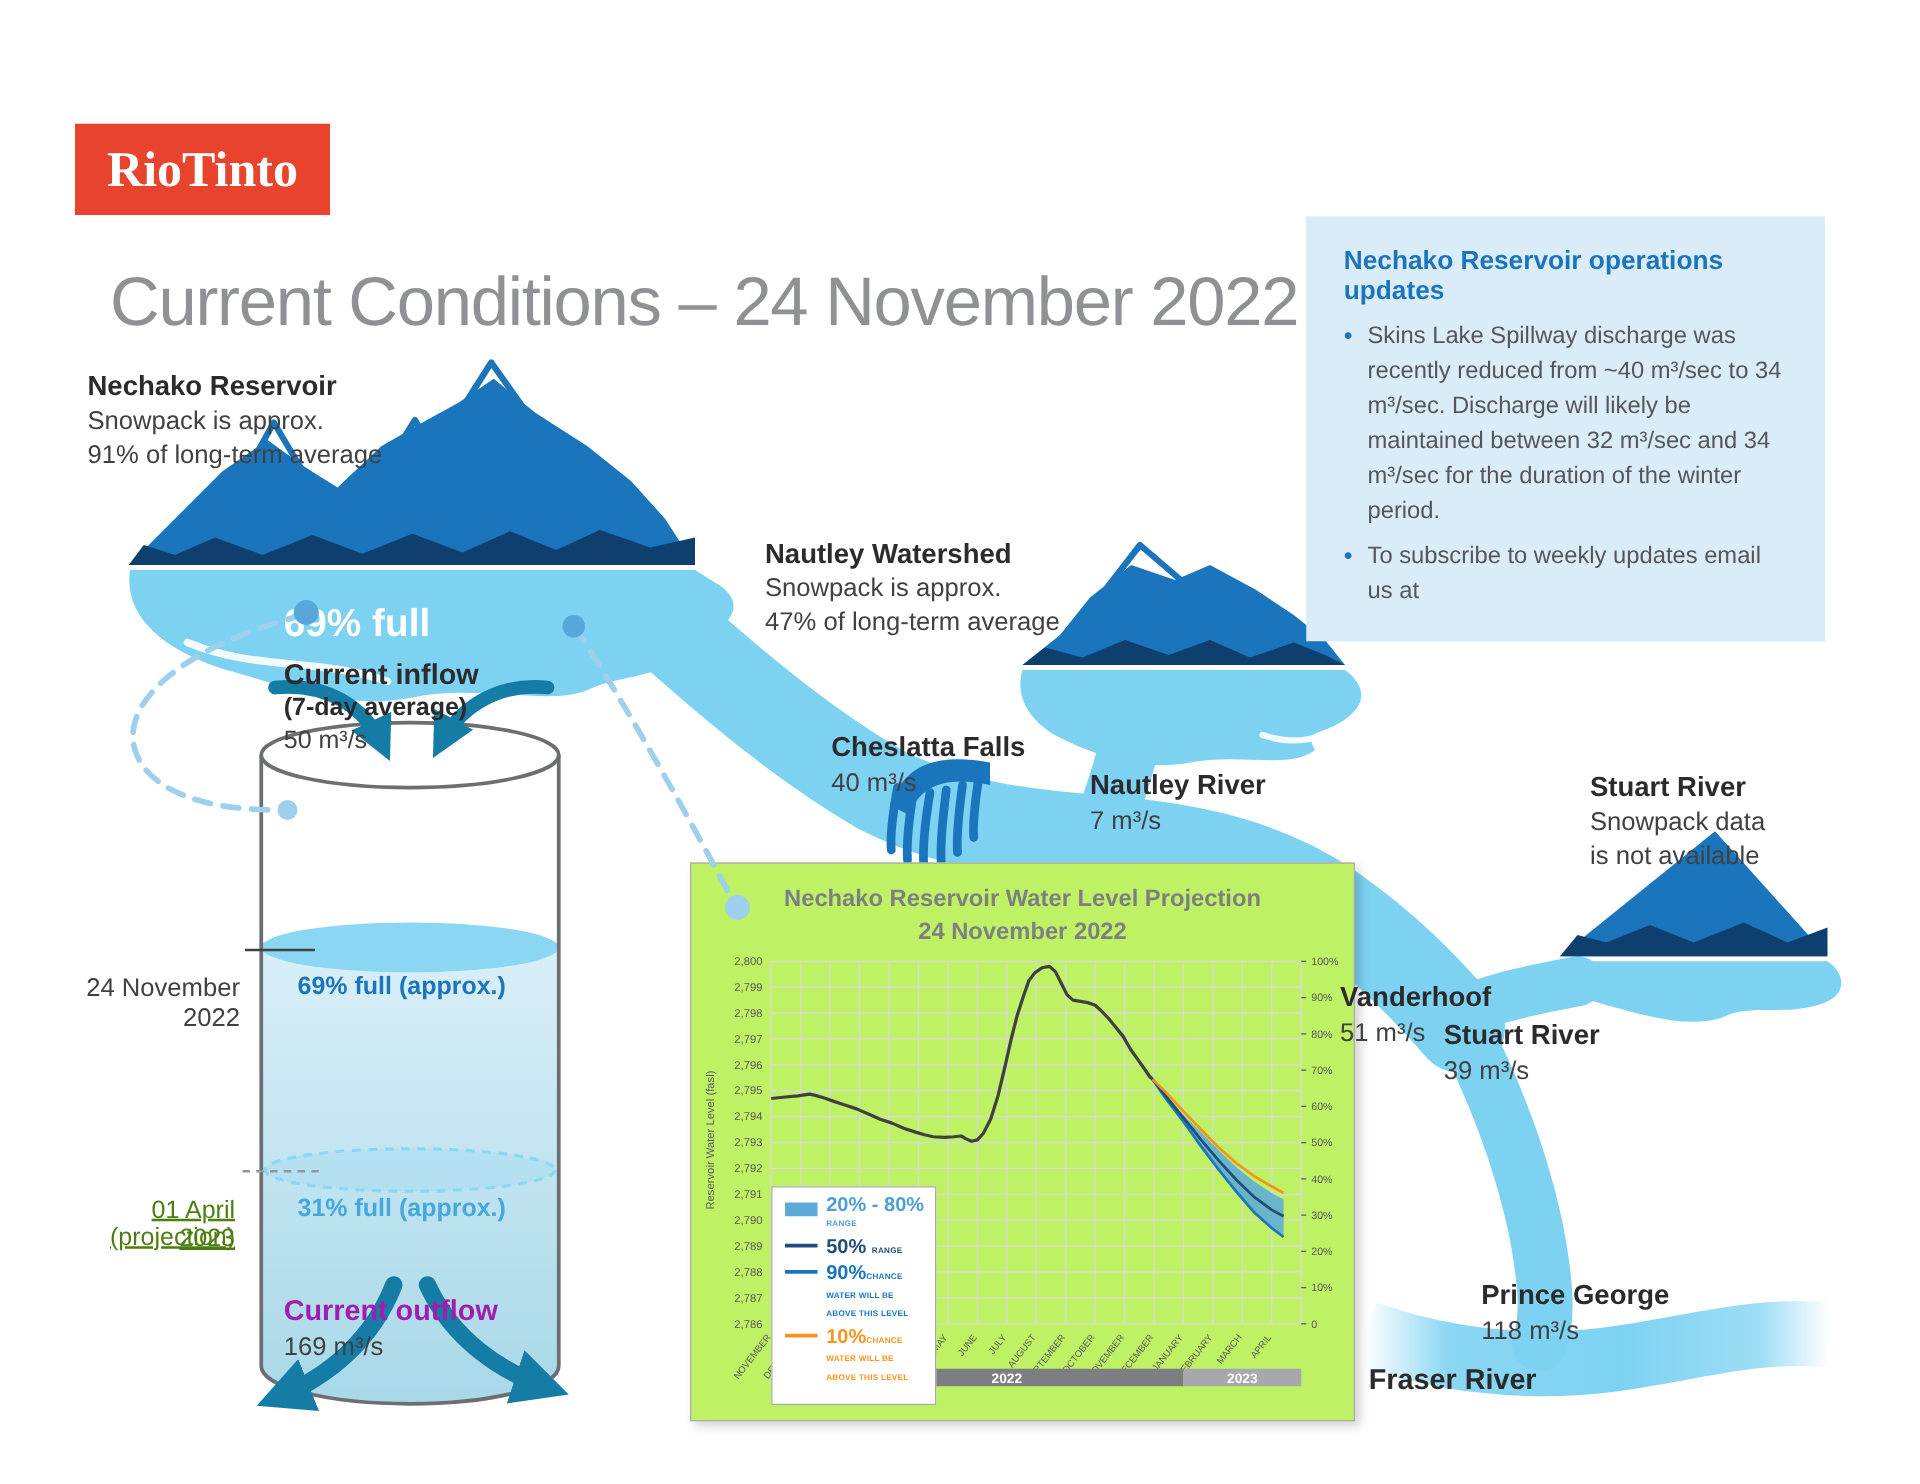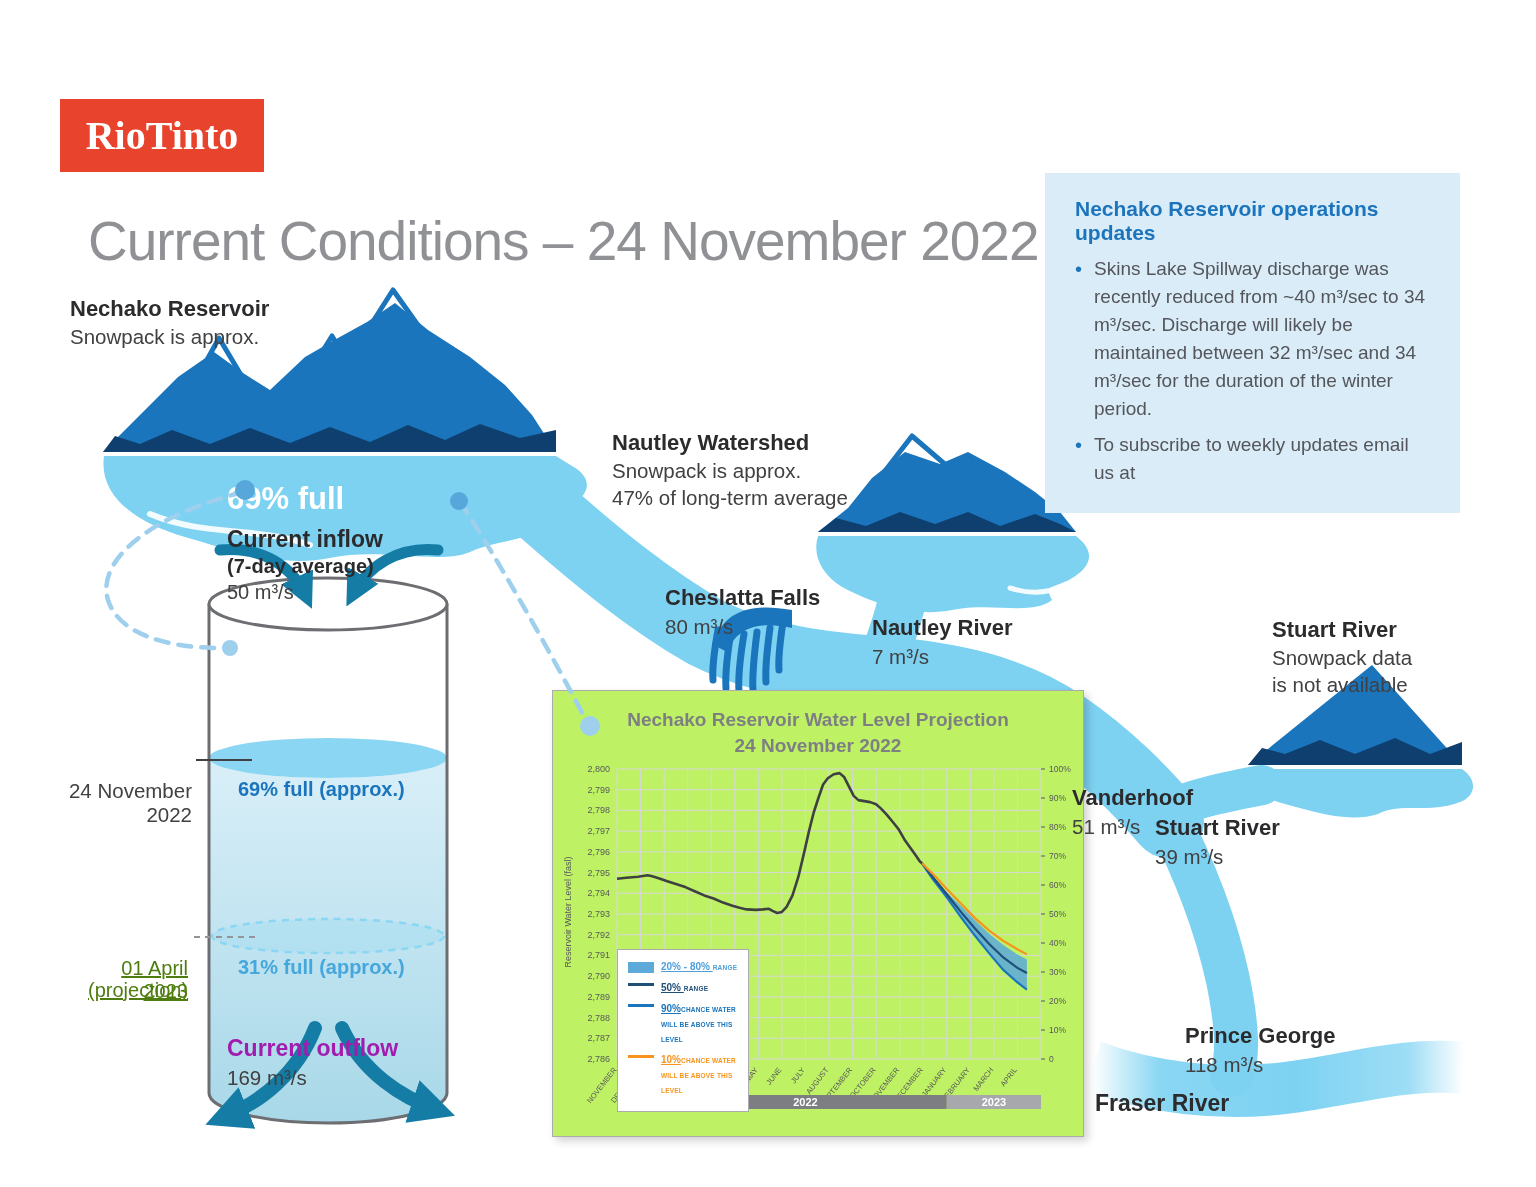"91% of long-term average" div.l3 { html: none -> <div>91% of long-term average</div> }
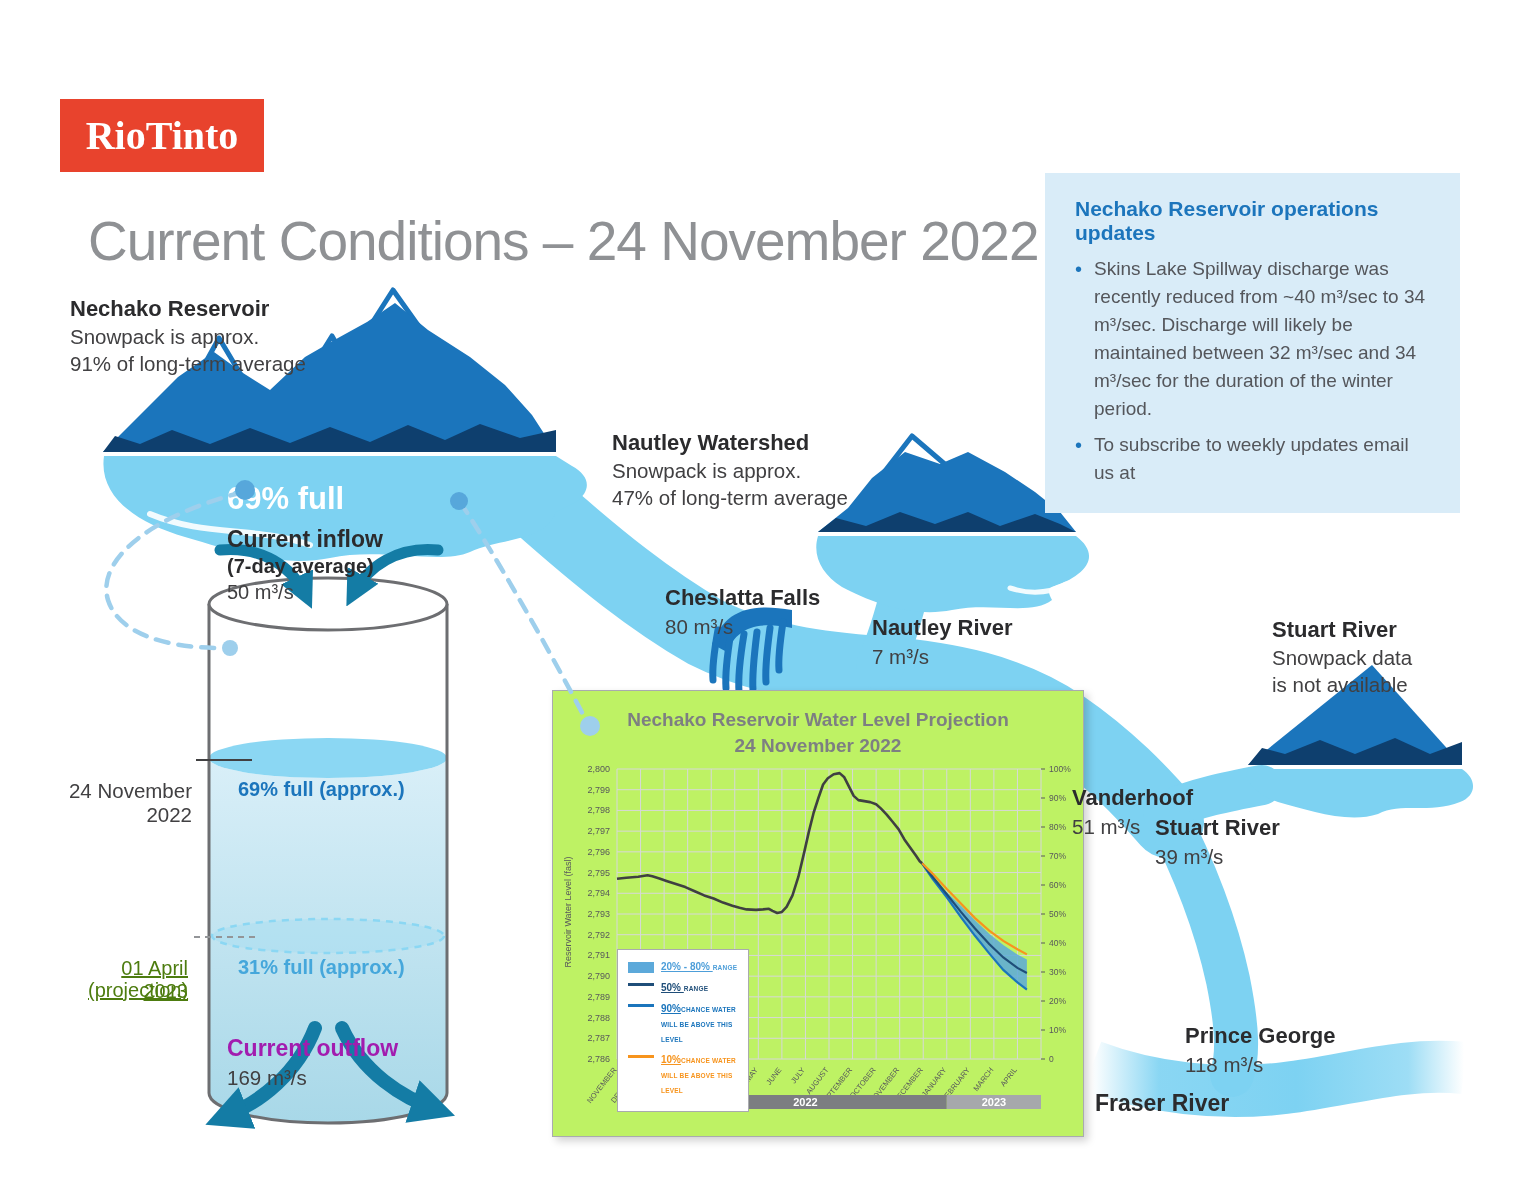"80 m³/s" div.l2 { text: 80 -> 40 }
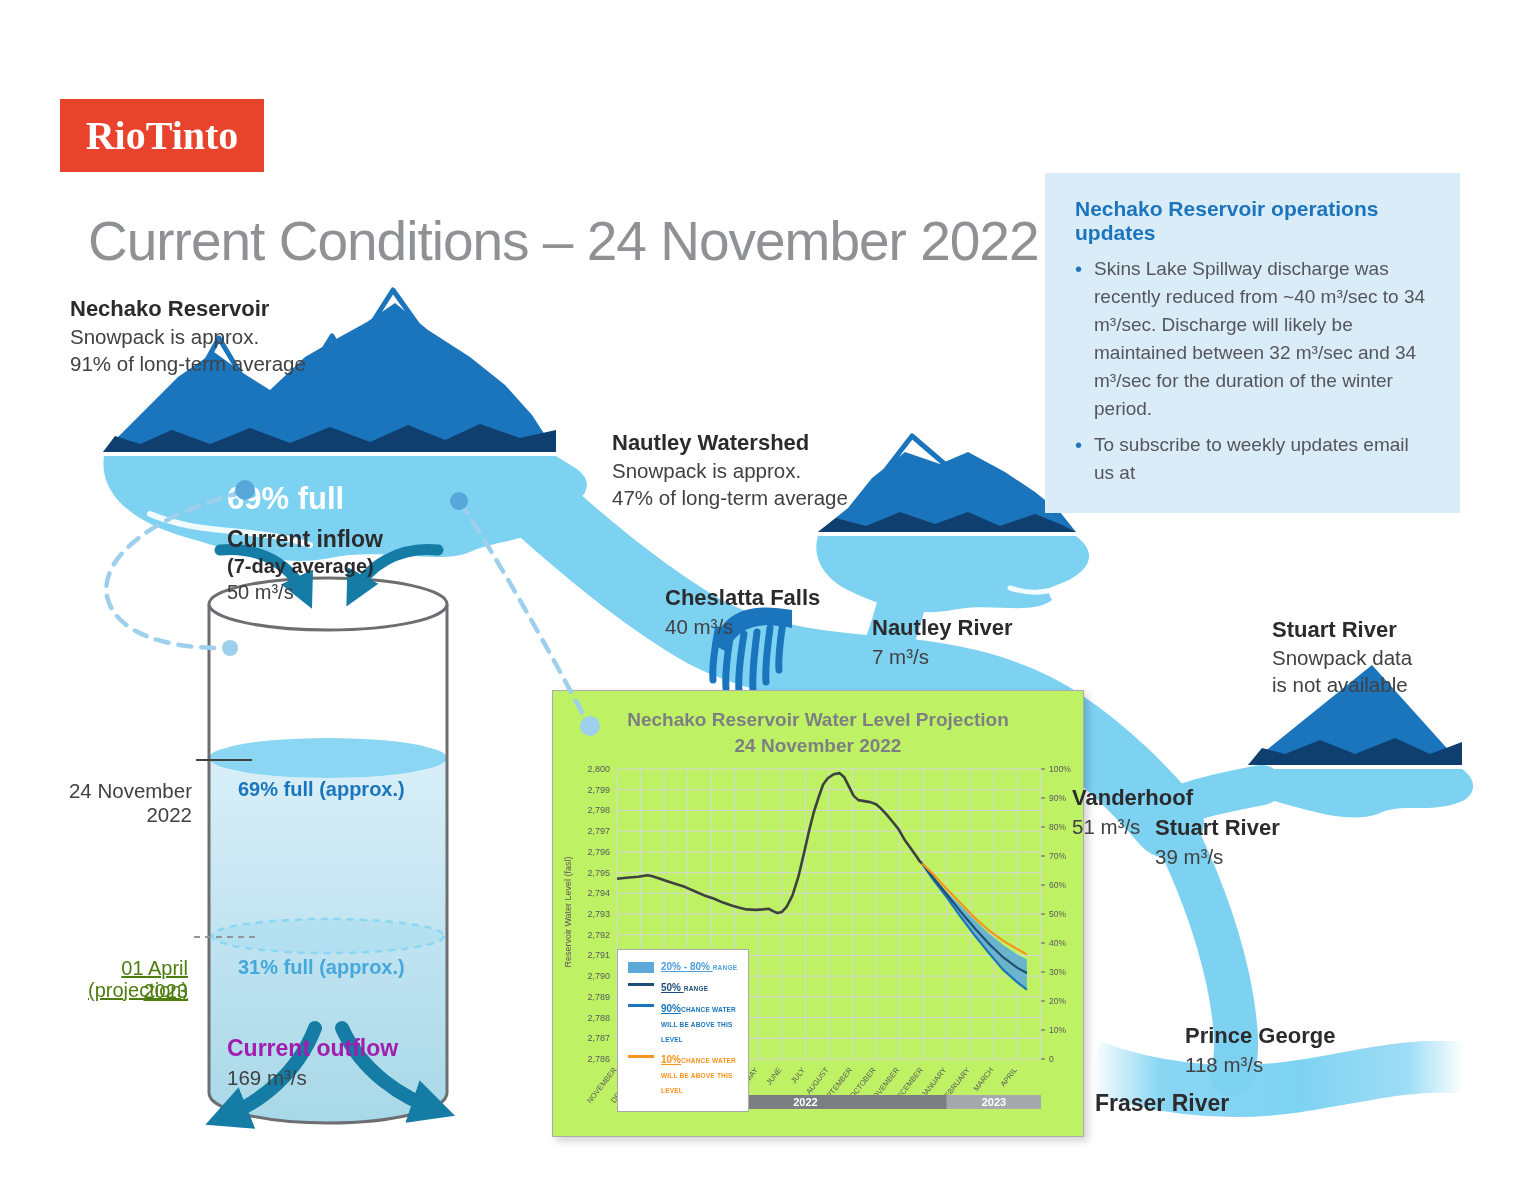"20% - 80%" .lg-title { font-size: 10px -> 16px; text-decoration: underline -> none }
